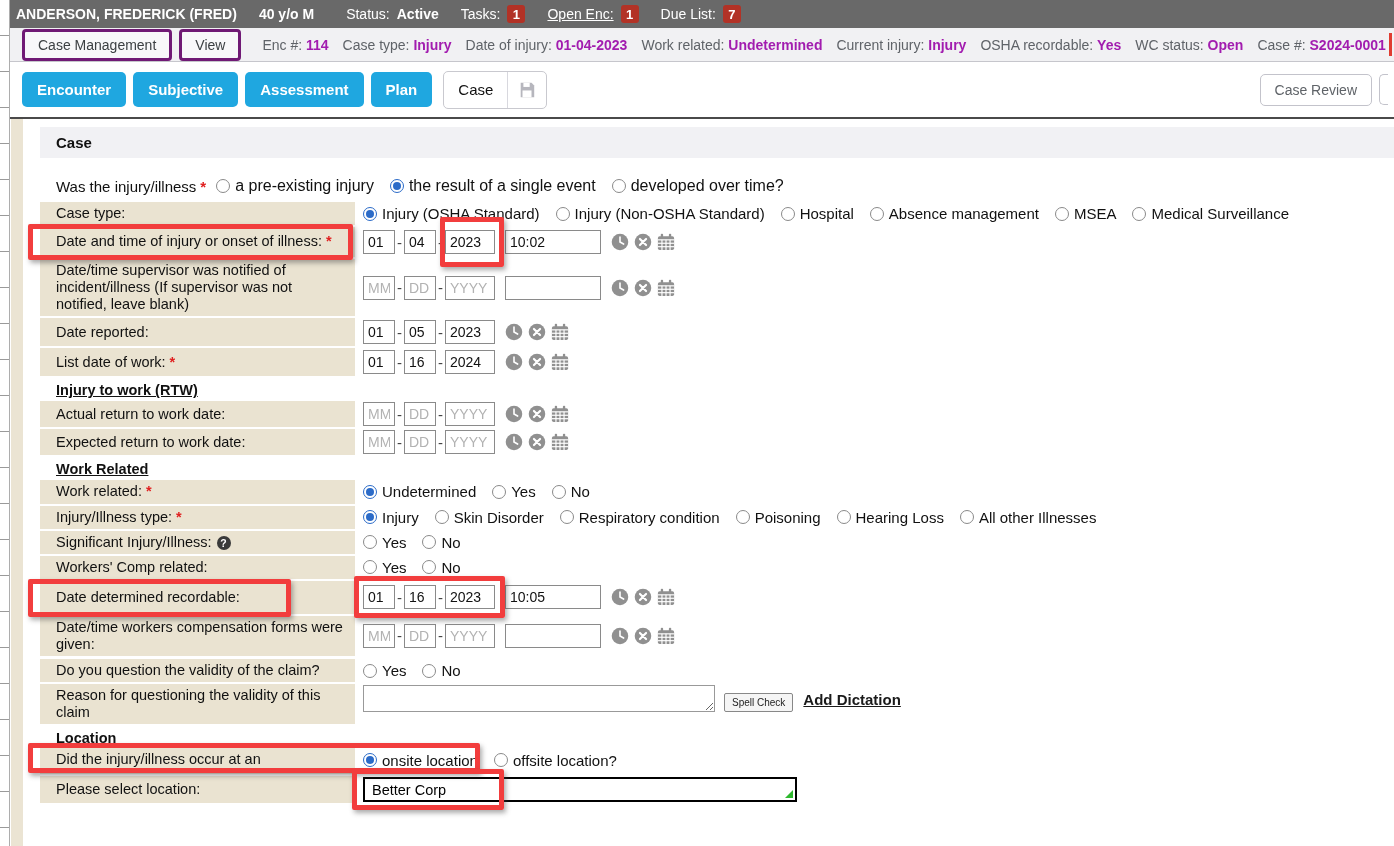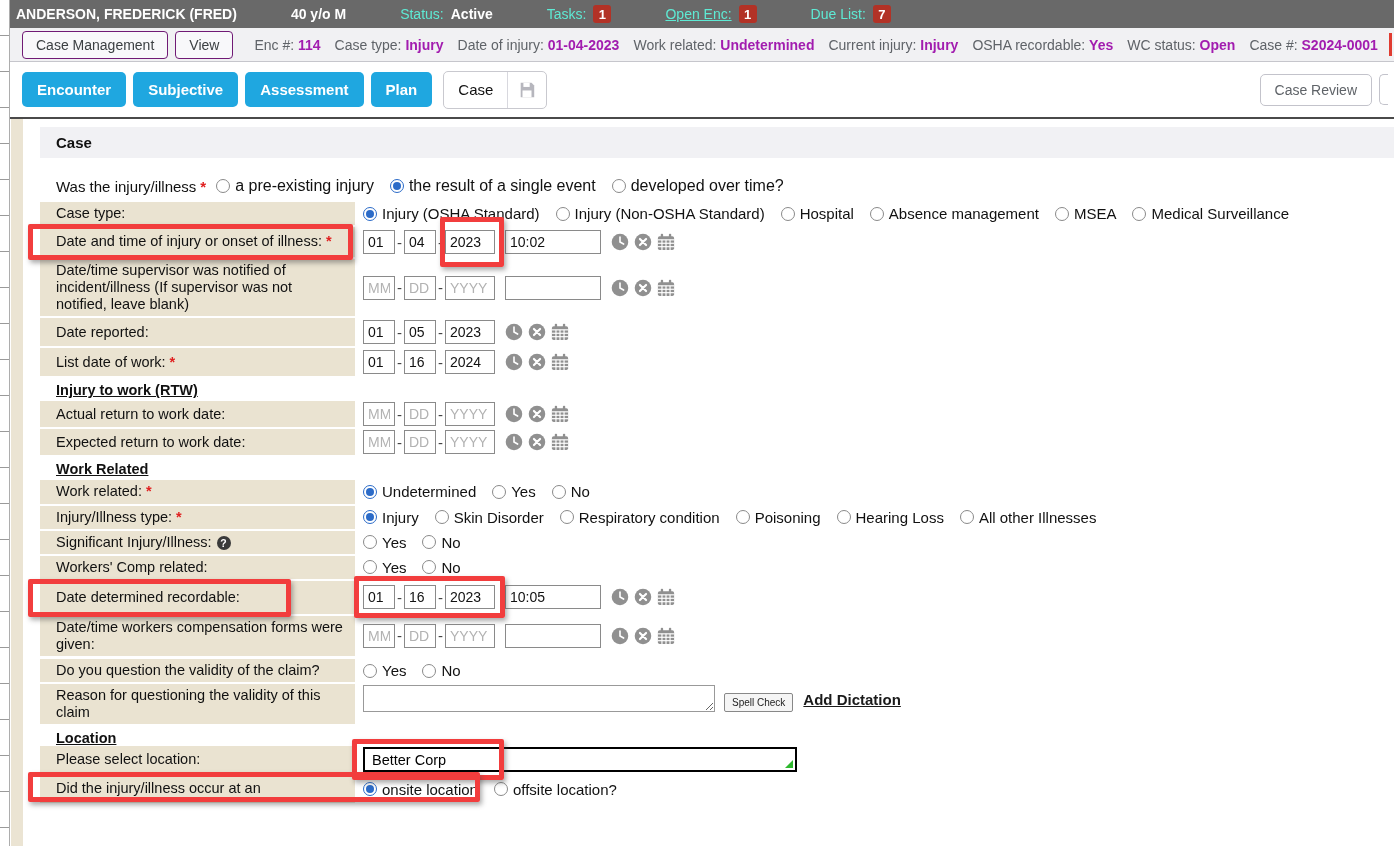"ANDERSON, FREDERICK (FRED)" .patient-bar { gap: 32px -> none }
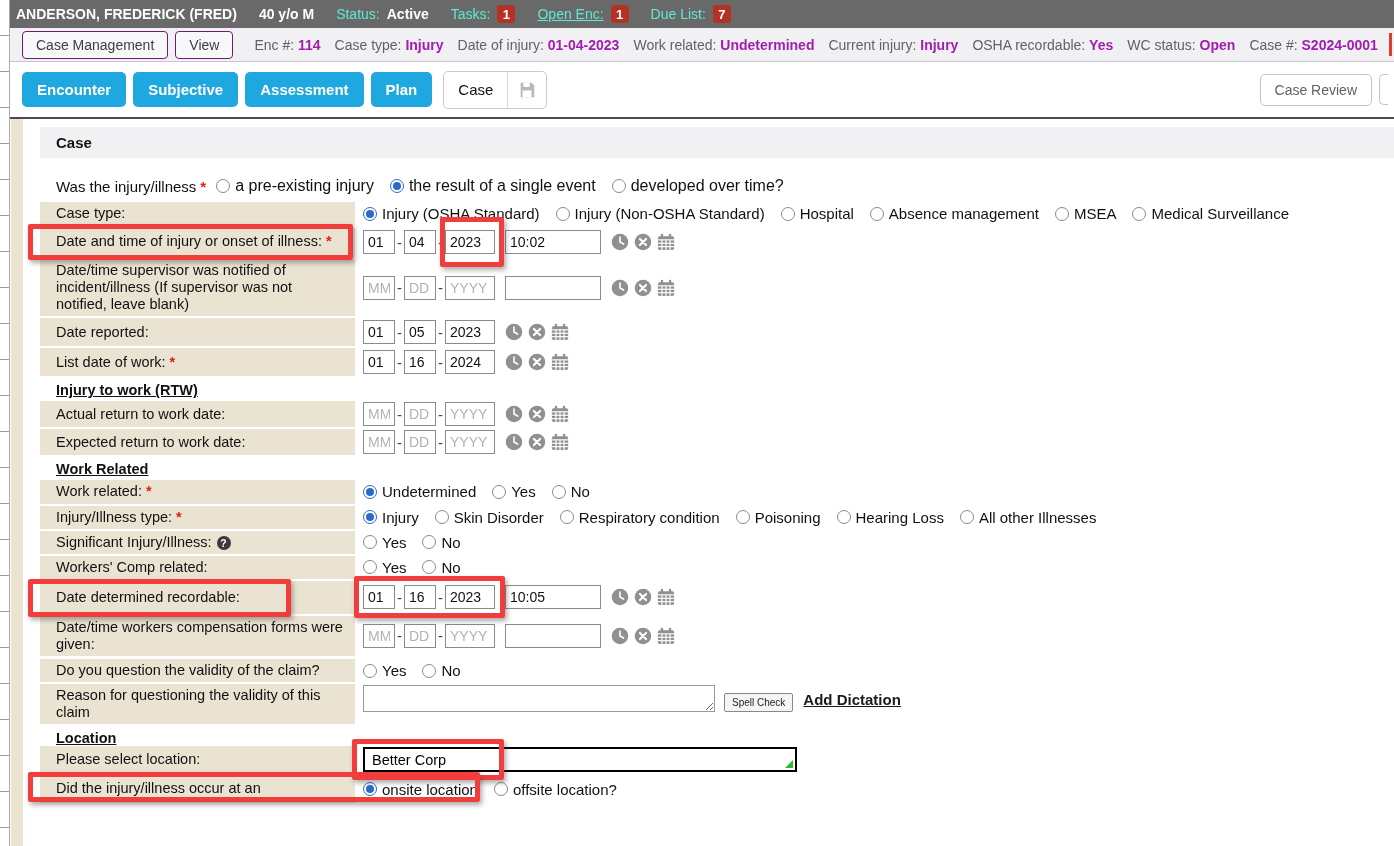"40 y/o M" .pb-age { margin-right: 22px -> 32px }
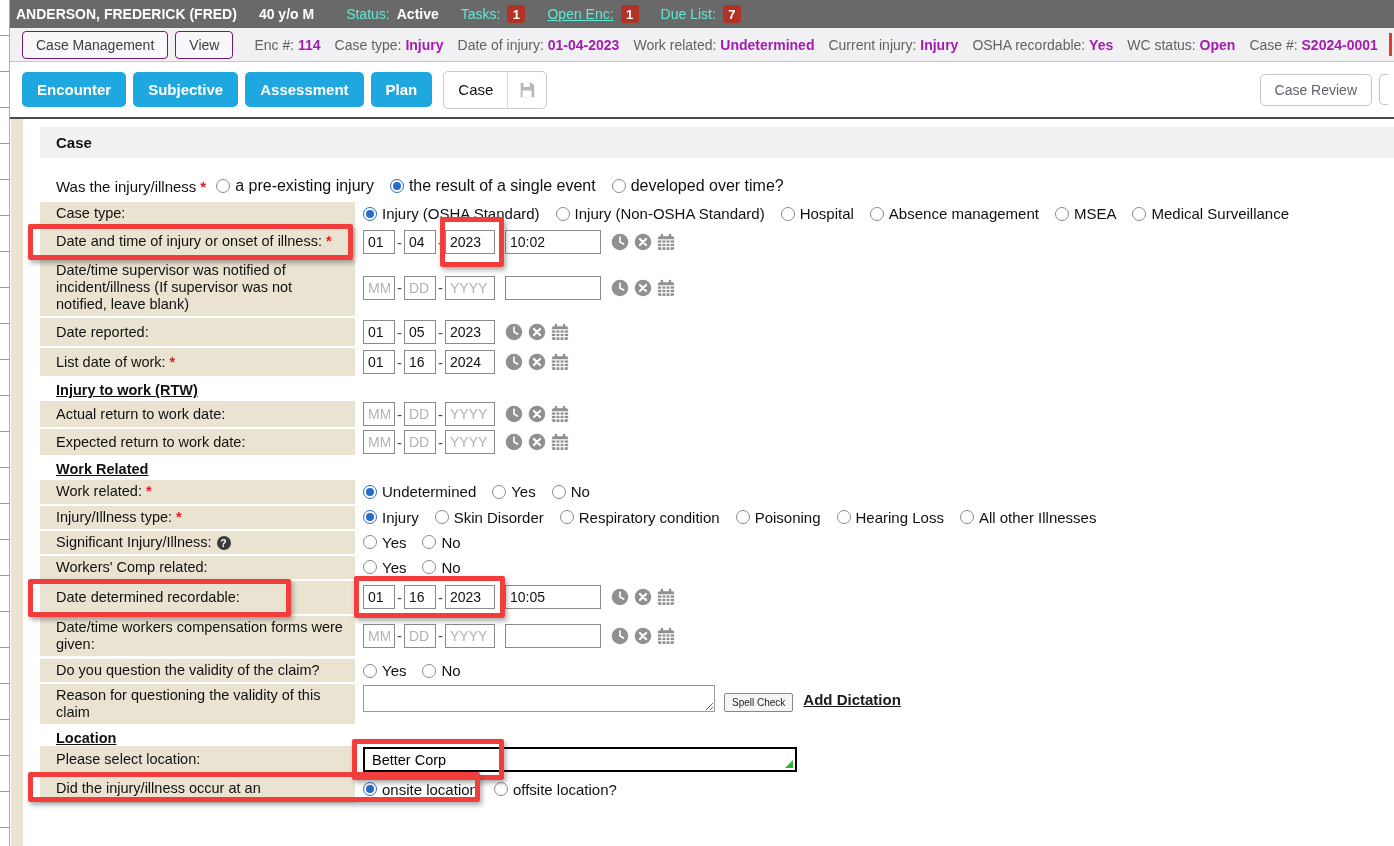"Status:" .pb-lab { color: #5eead4 -> #ffffff }
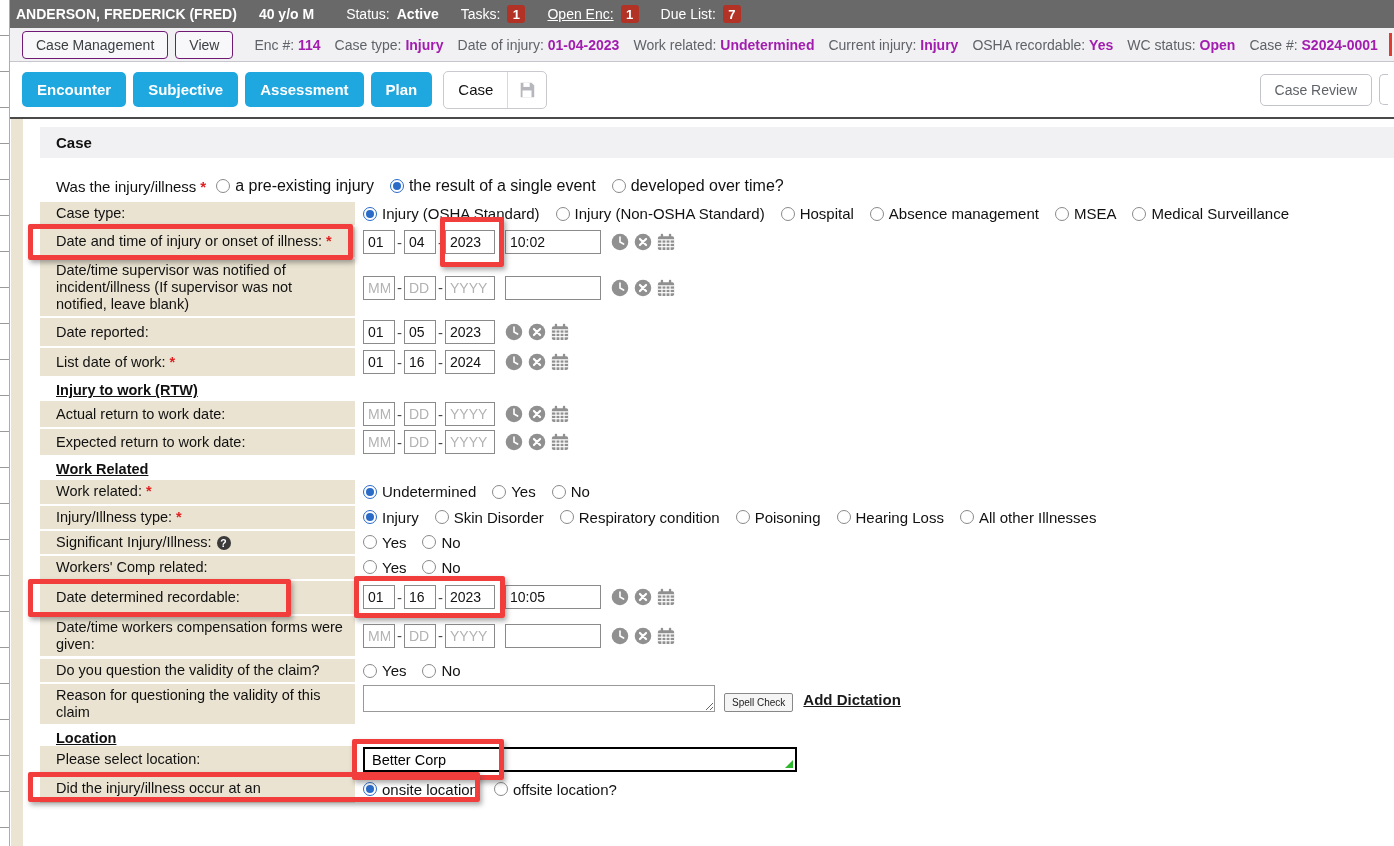"Case Management" .pill { border: 1px solid #701a75 -> 3px solid #701a75 }
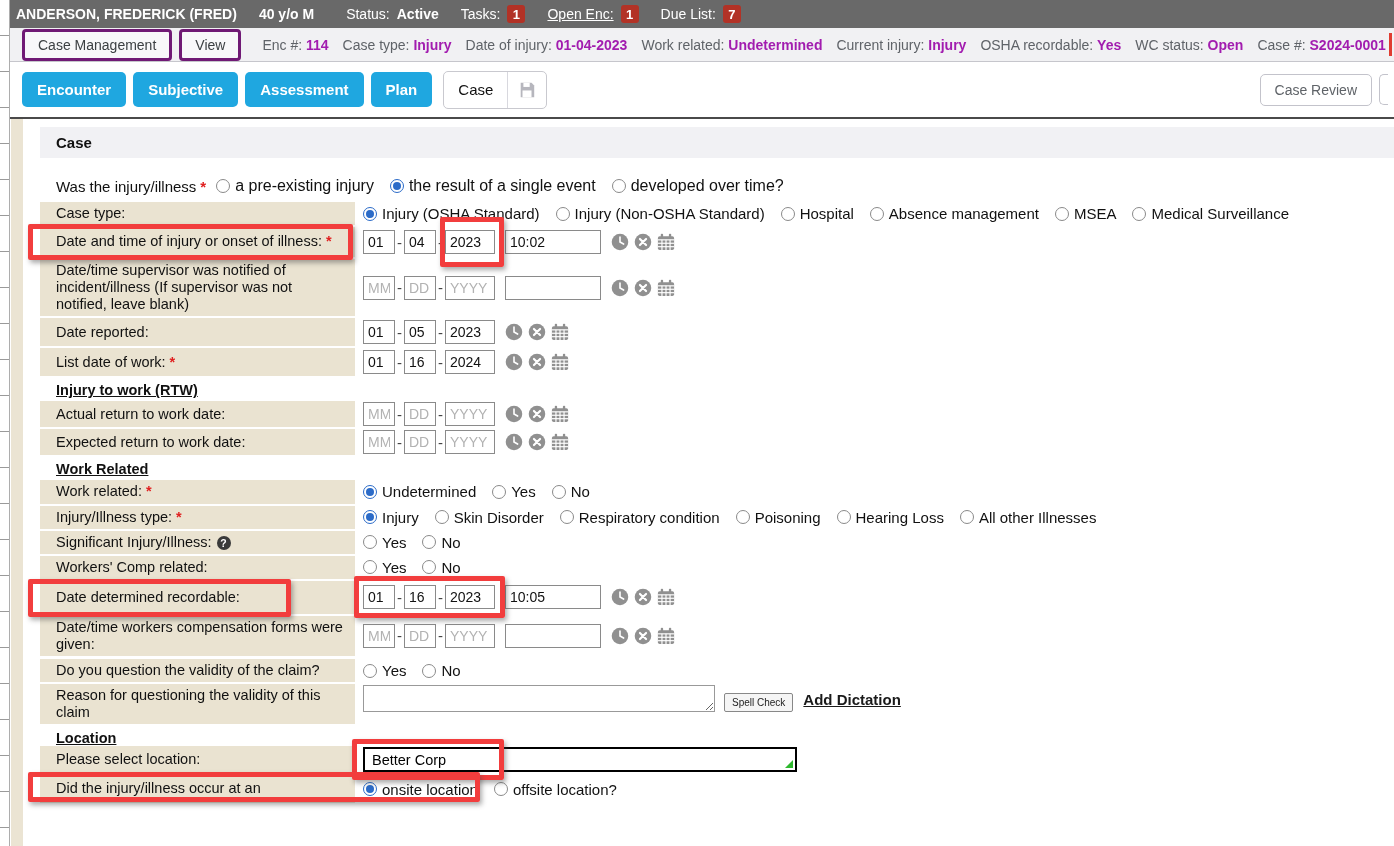"Please select location:" div.row { order: before "Did the injury/illness occur at" -> after "Did the injury/illness occur at" }
